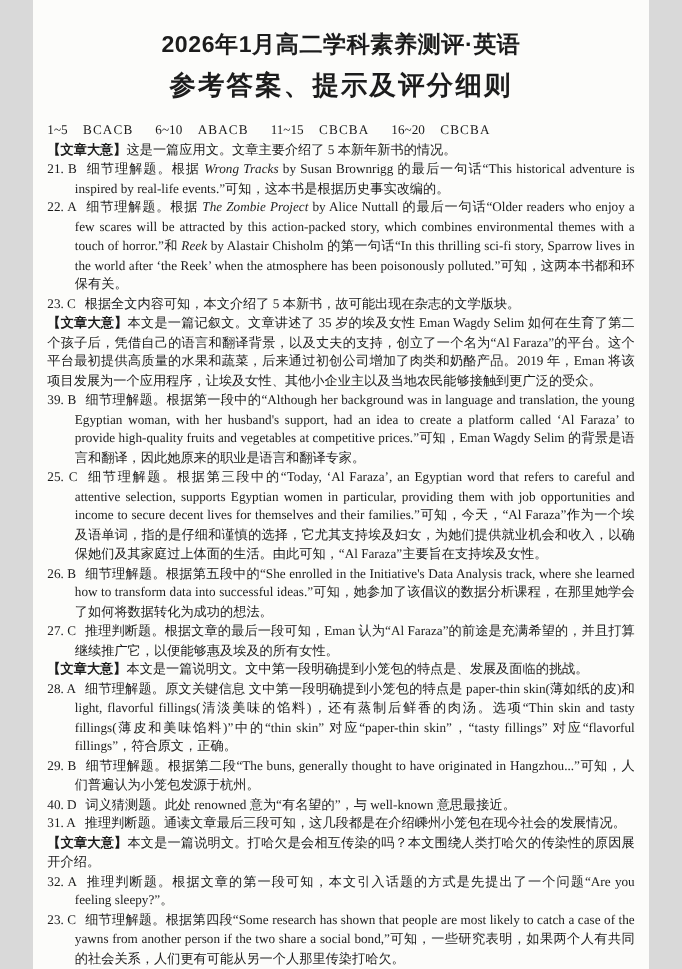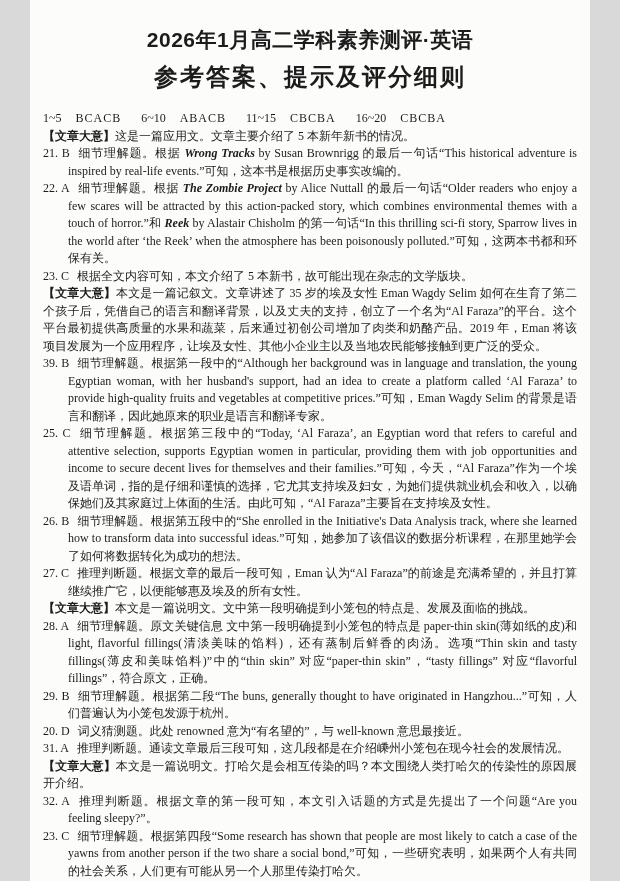"Wrong Tracks" .bi { font-weight: bold -> normal }
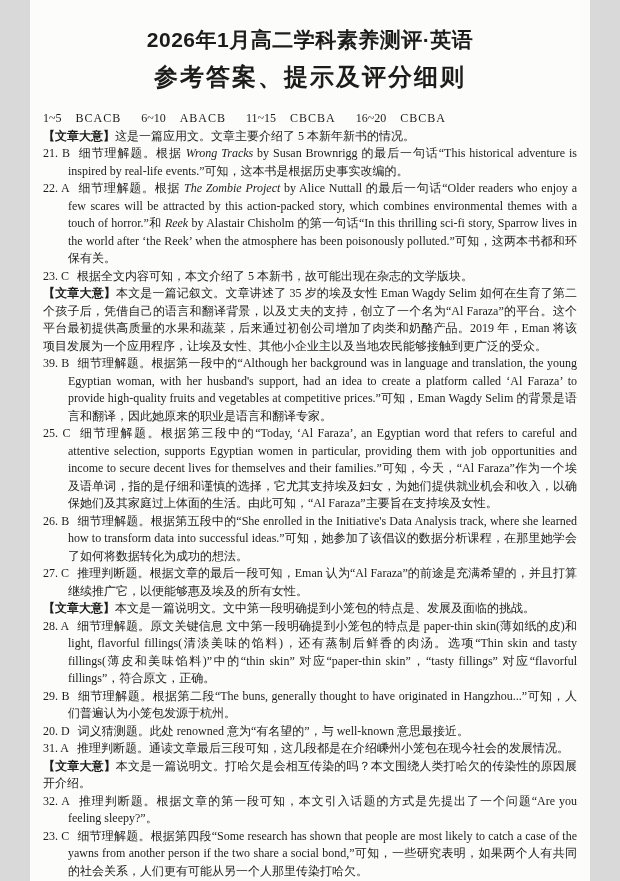"20. D" span.num { text: 20 -> 40 }
